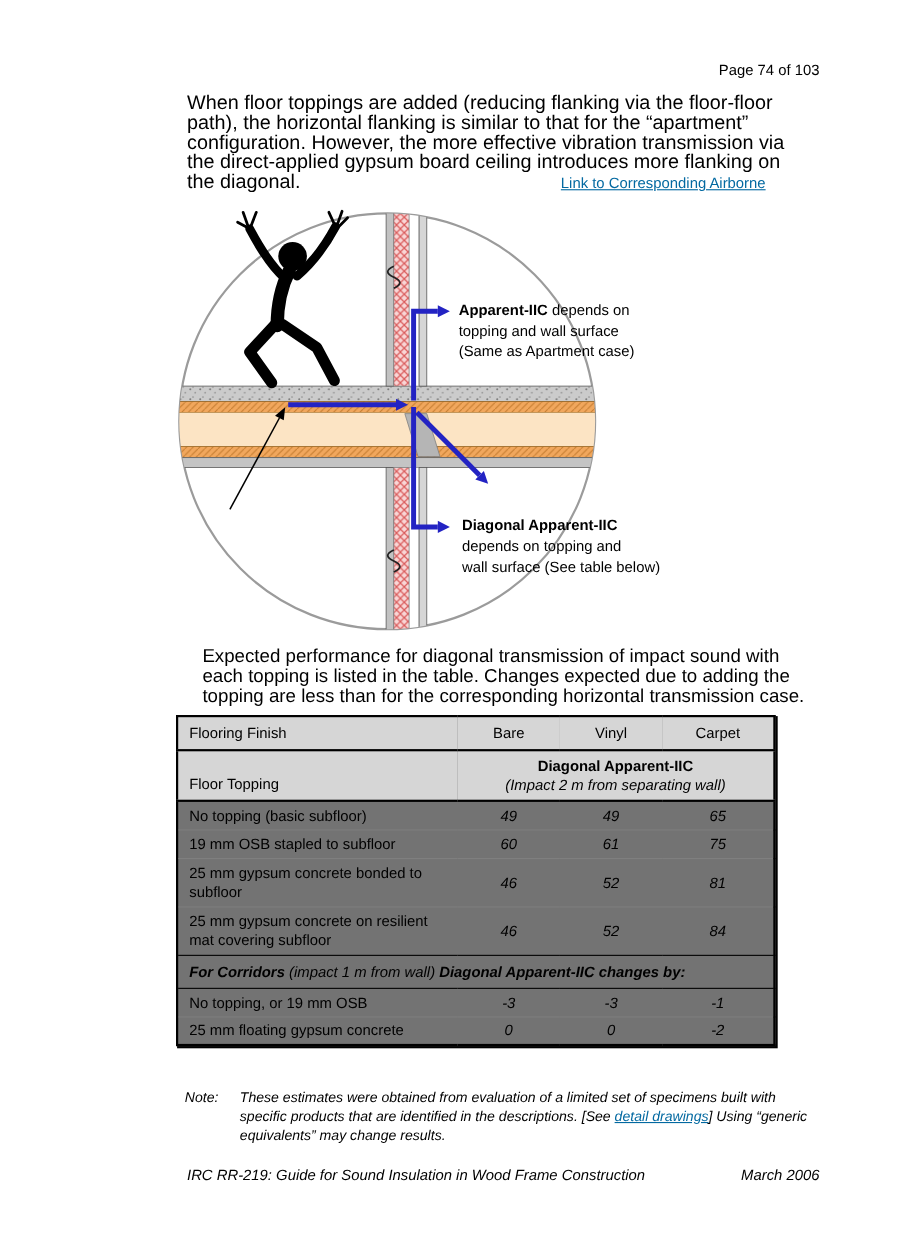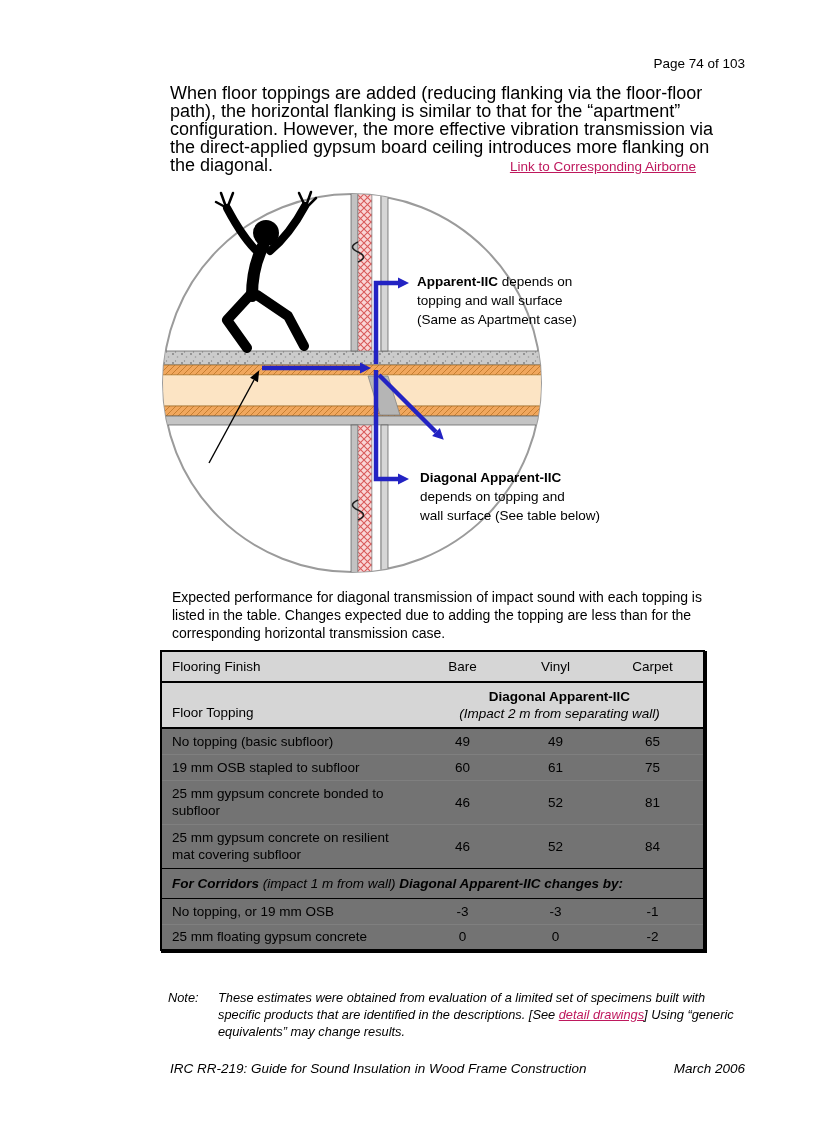"Link to Corresponding Airborne" a.doclink { color: #be185d -> #0369a1 }
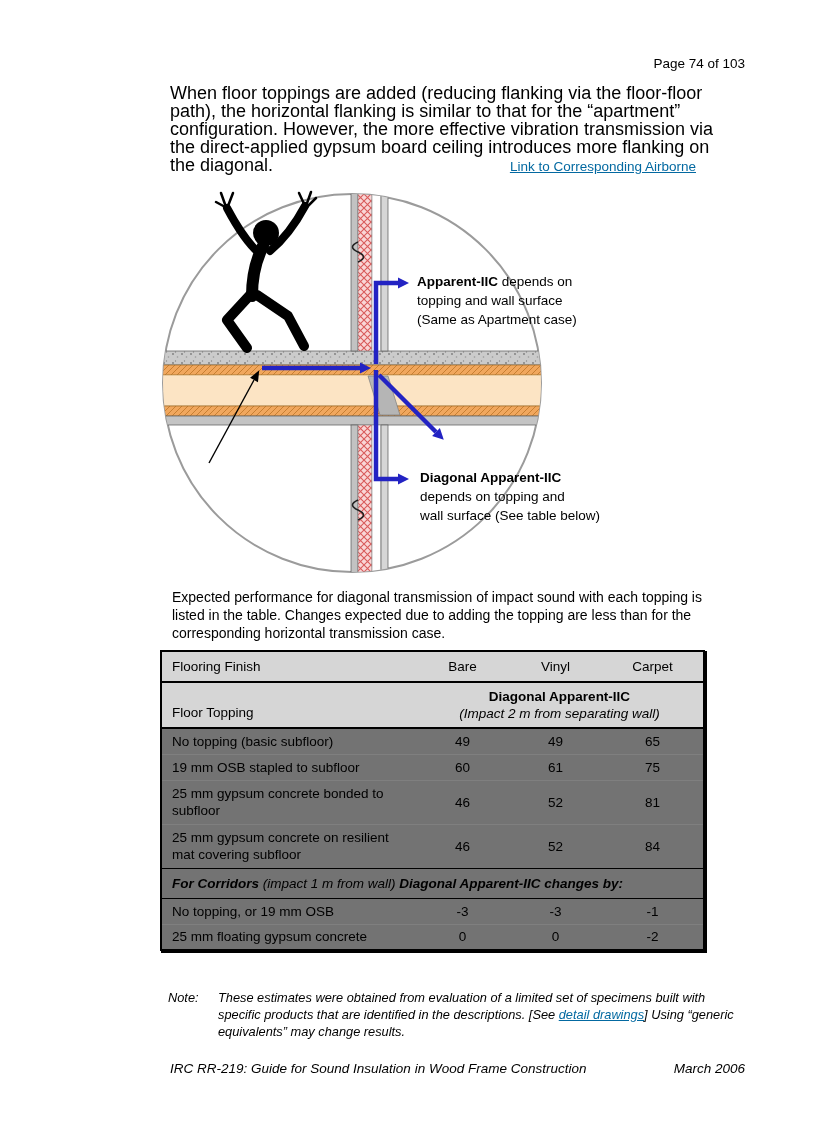"Expected performance for diagonal" .para2 { font-size: 14px -> 17px; left: 172px -> 184px }
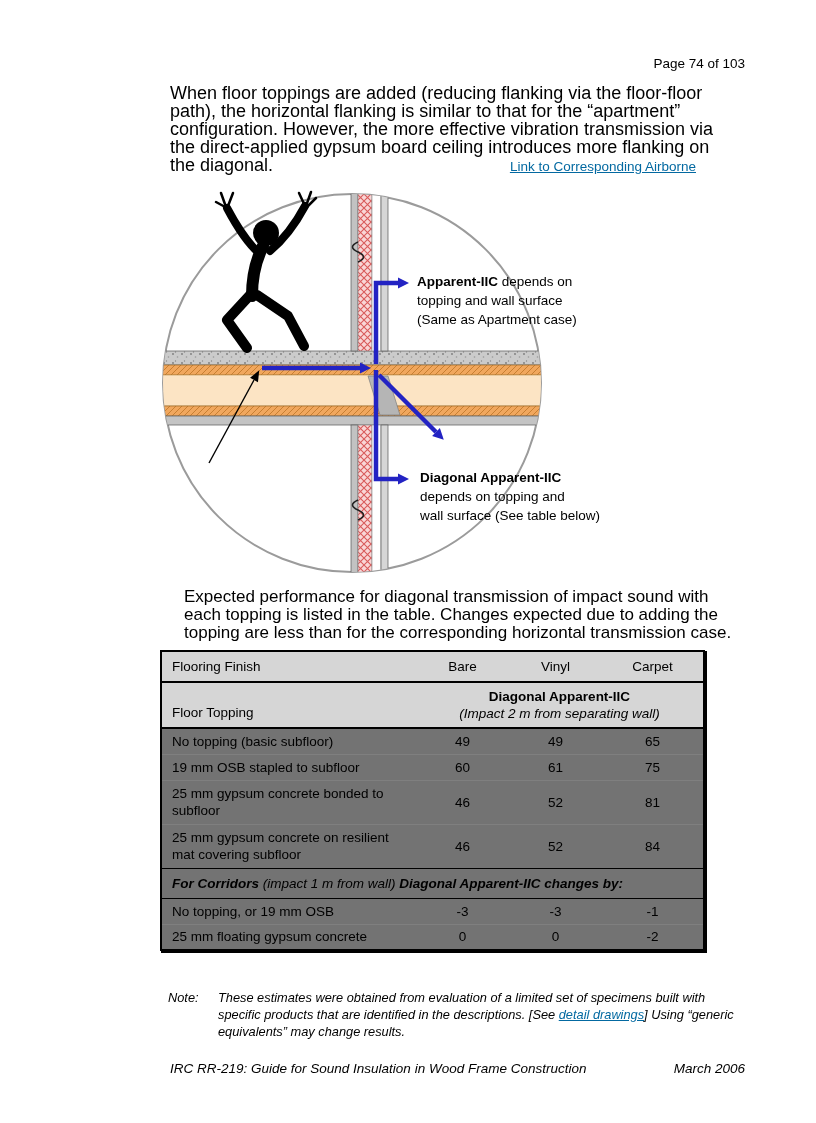"49" .perf .num { font-style: none -> italic }
